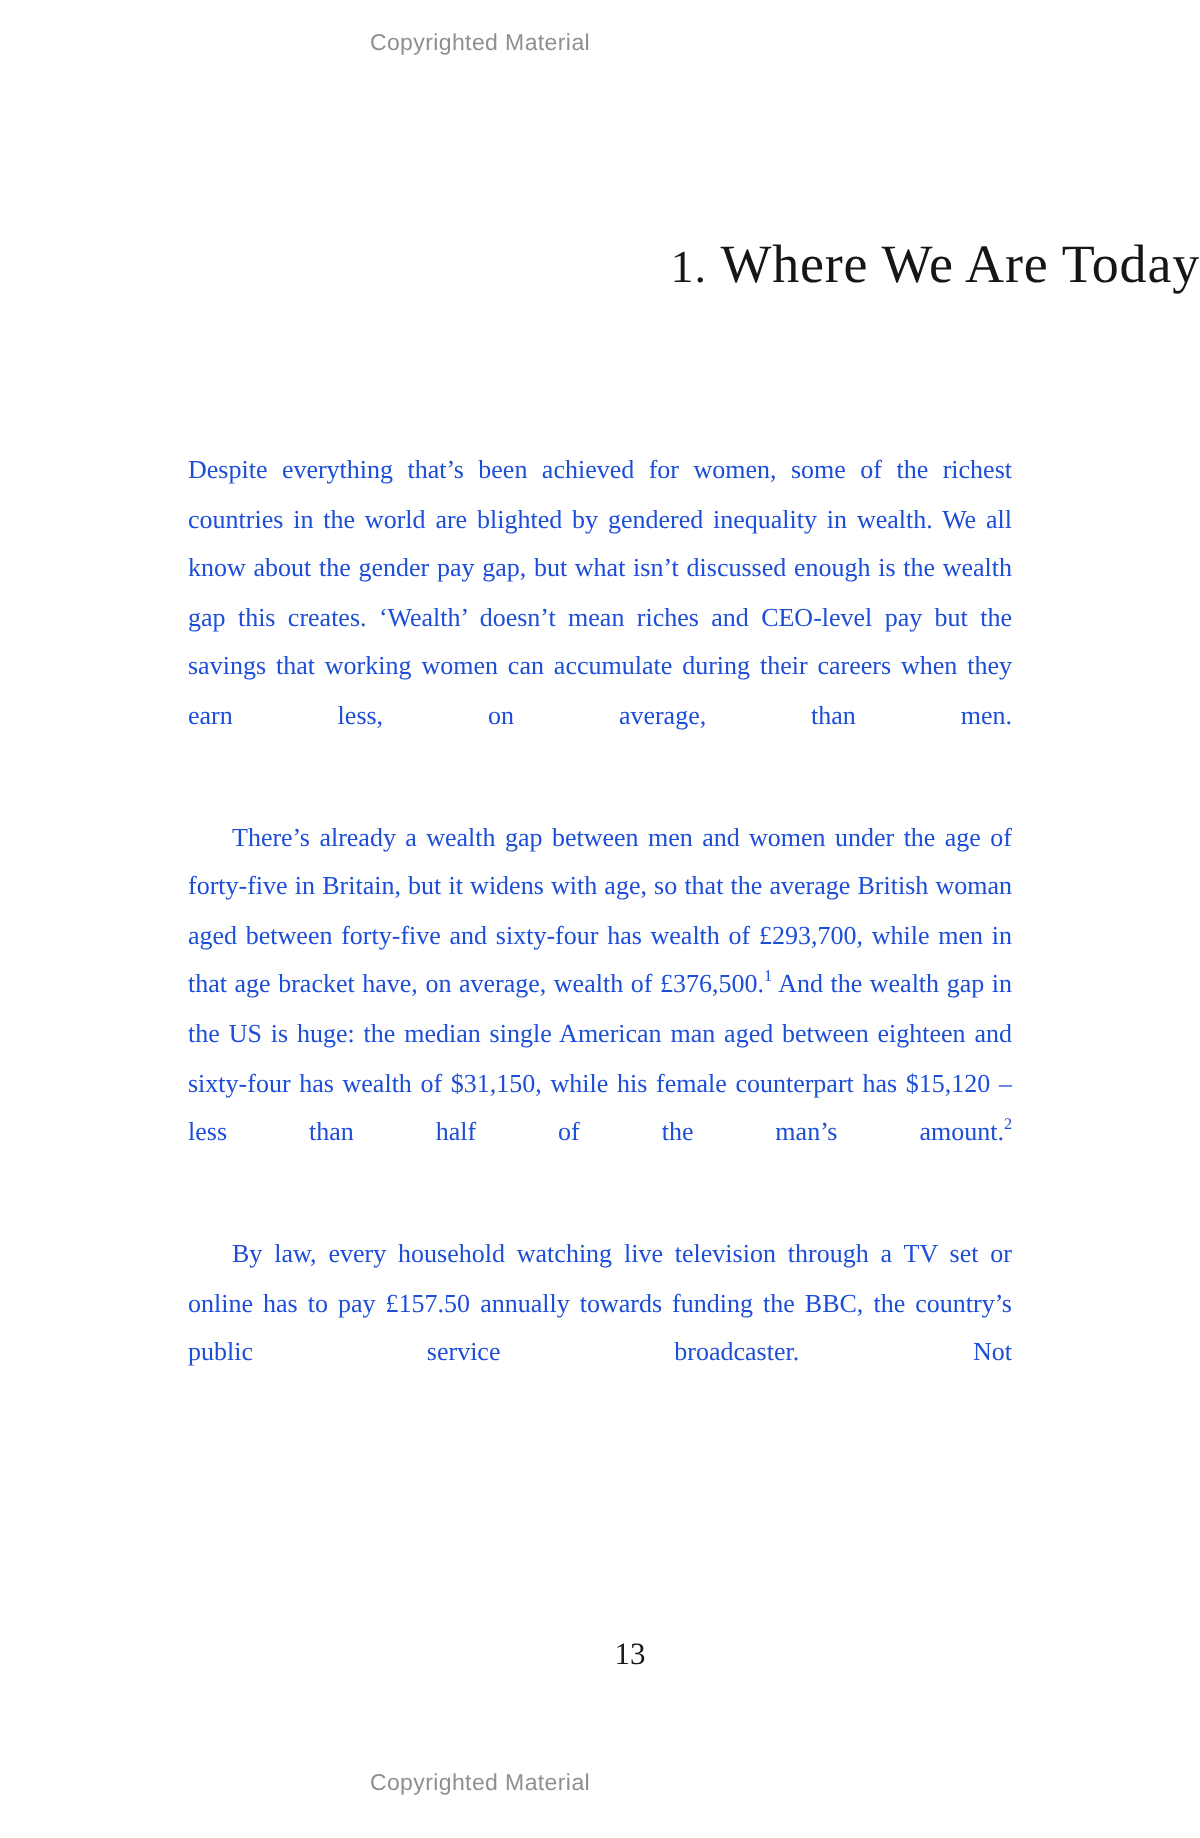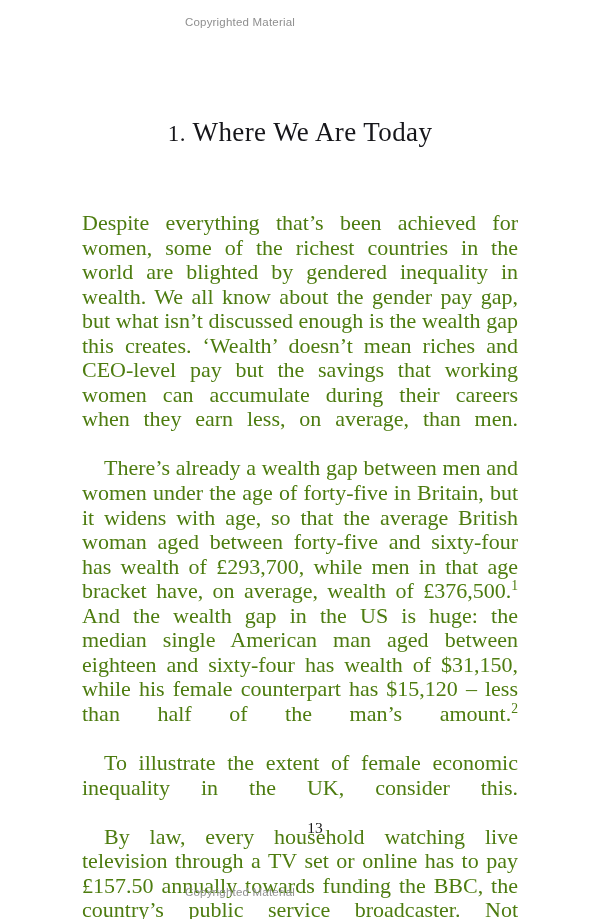"1. Where We Are Today" .chapter-title { text-align: center -> right }
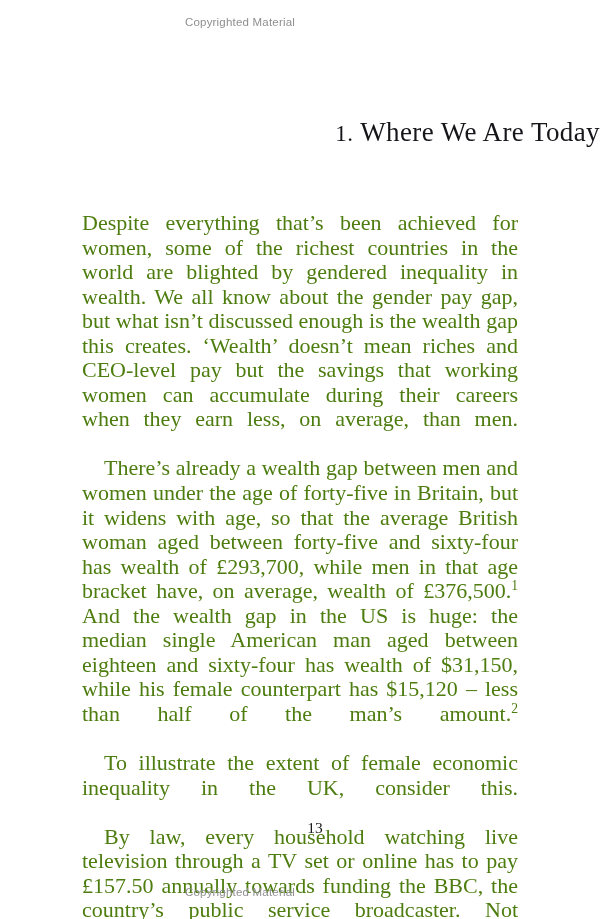"Despite everything that’s been achieved" .body-column p { color: #4d7c0f -> #1d4ed8; font-size: 22px -> 13px; margin: 0 -> 12px }
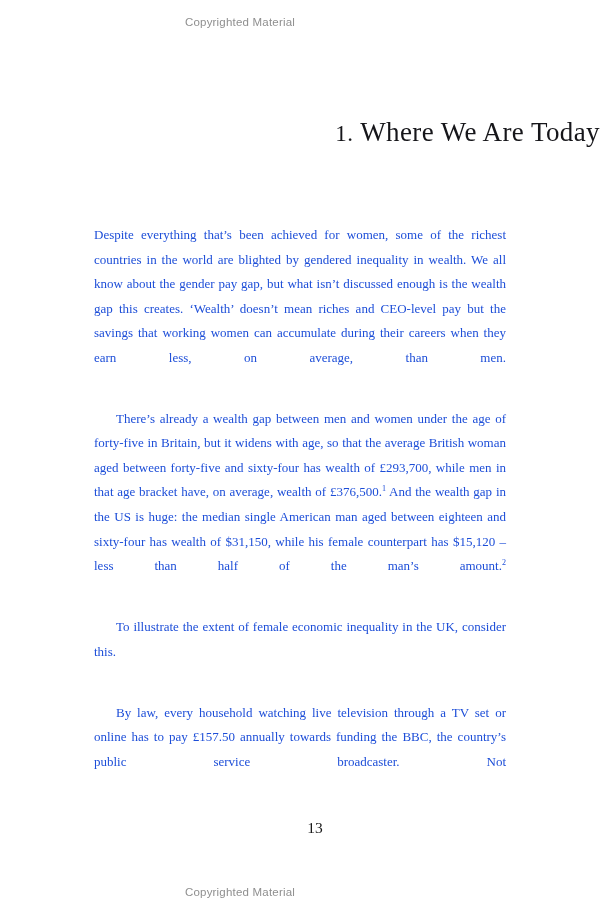"To illustrate the extent of" p.indented { html: <p> <span>To illustrate the extent of female economic inequality in the UK, consider this.</span> </p> -> none }
